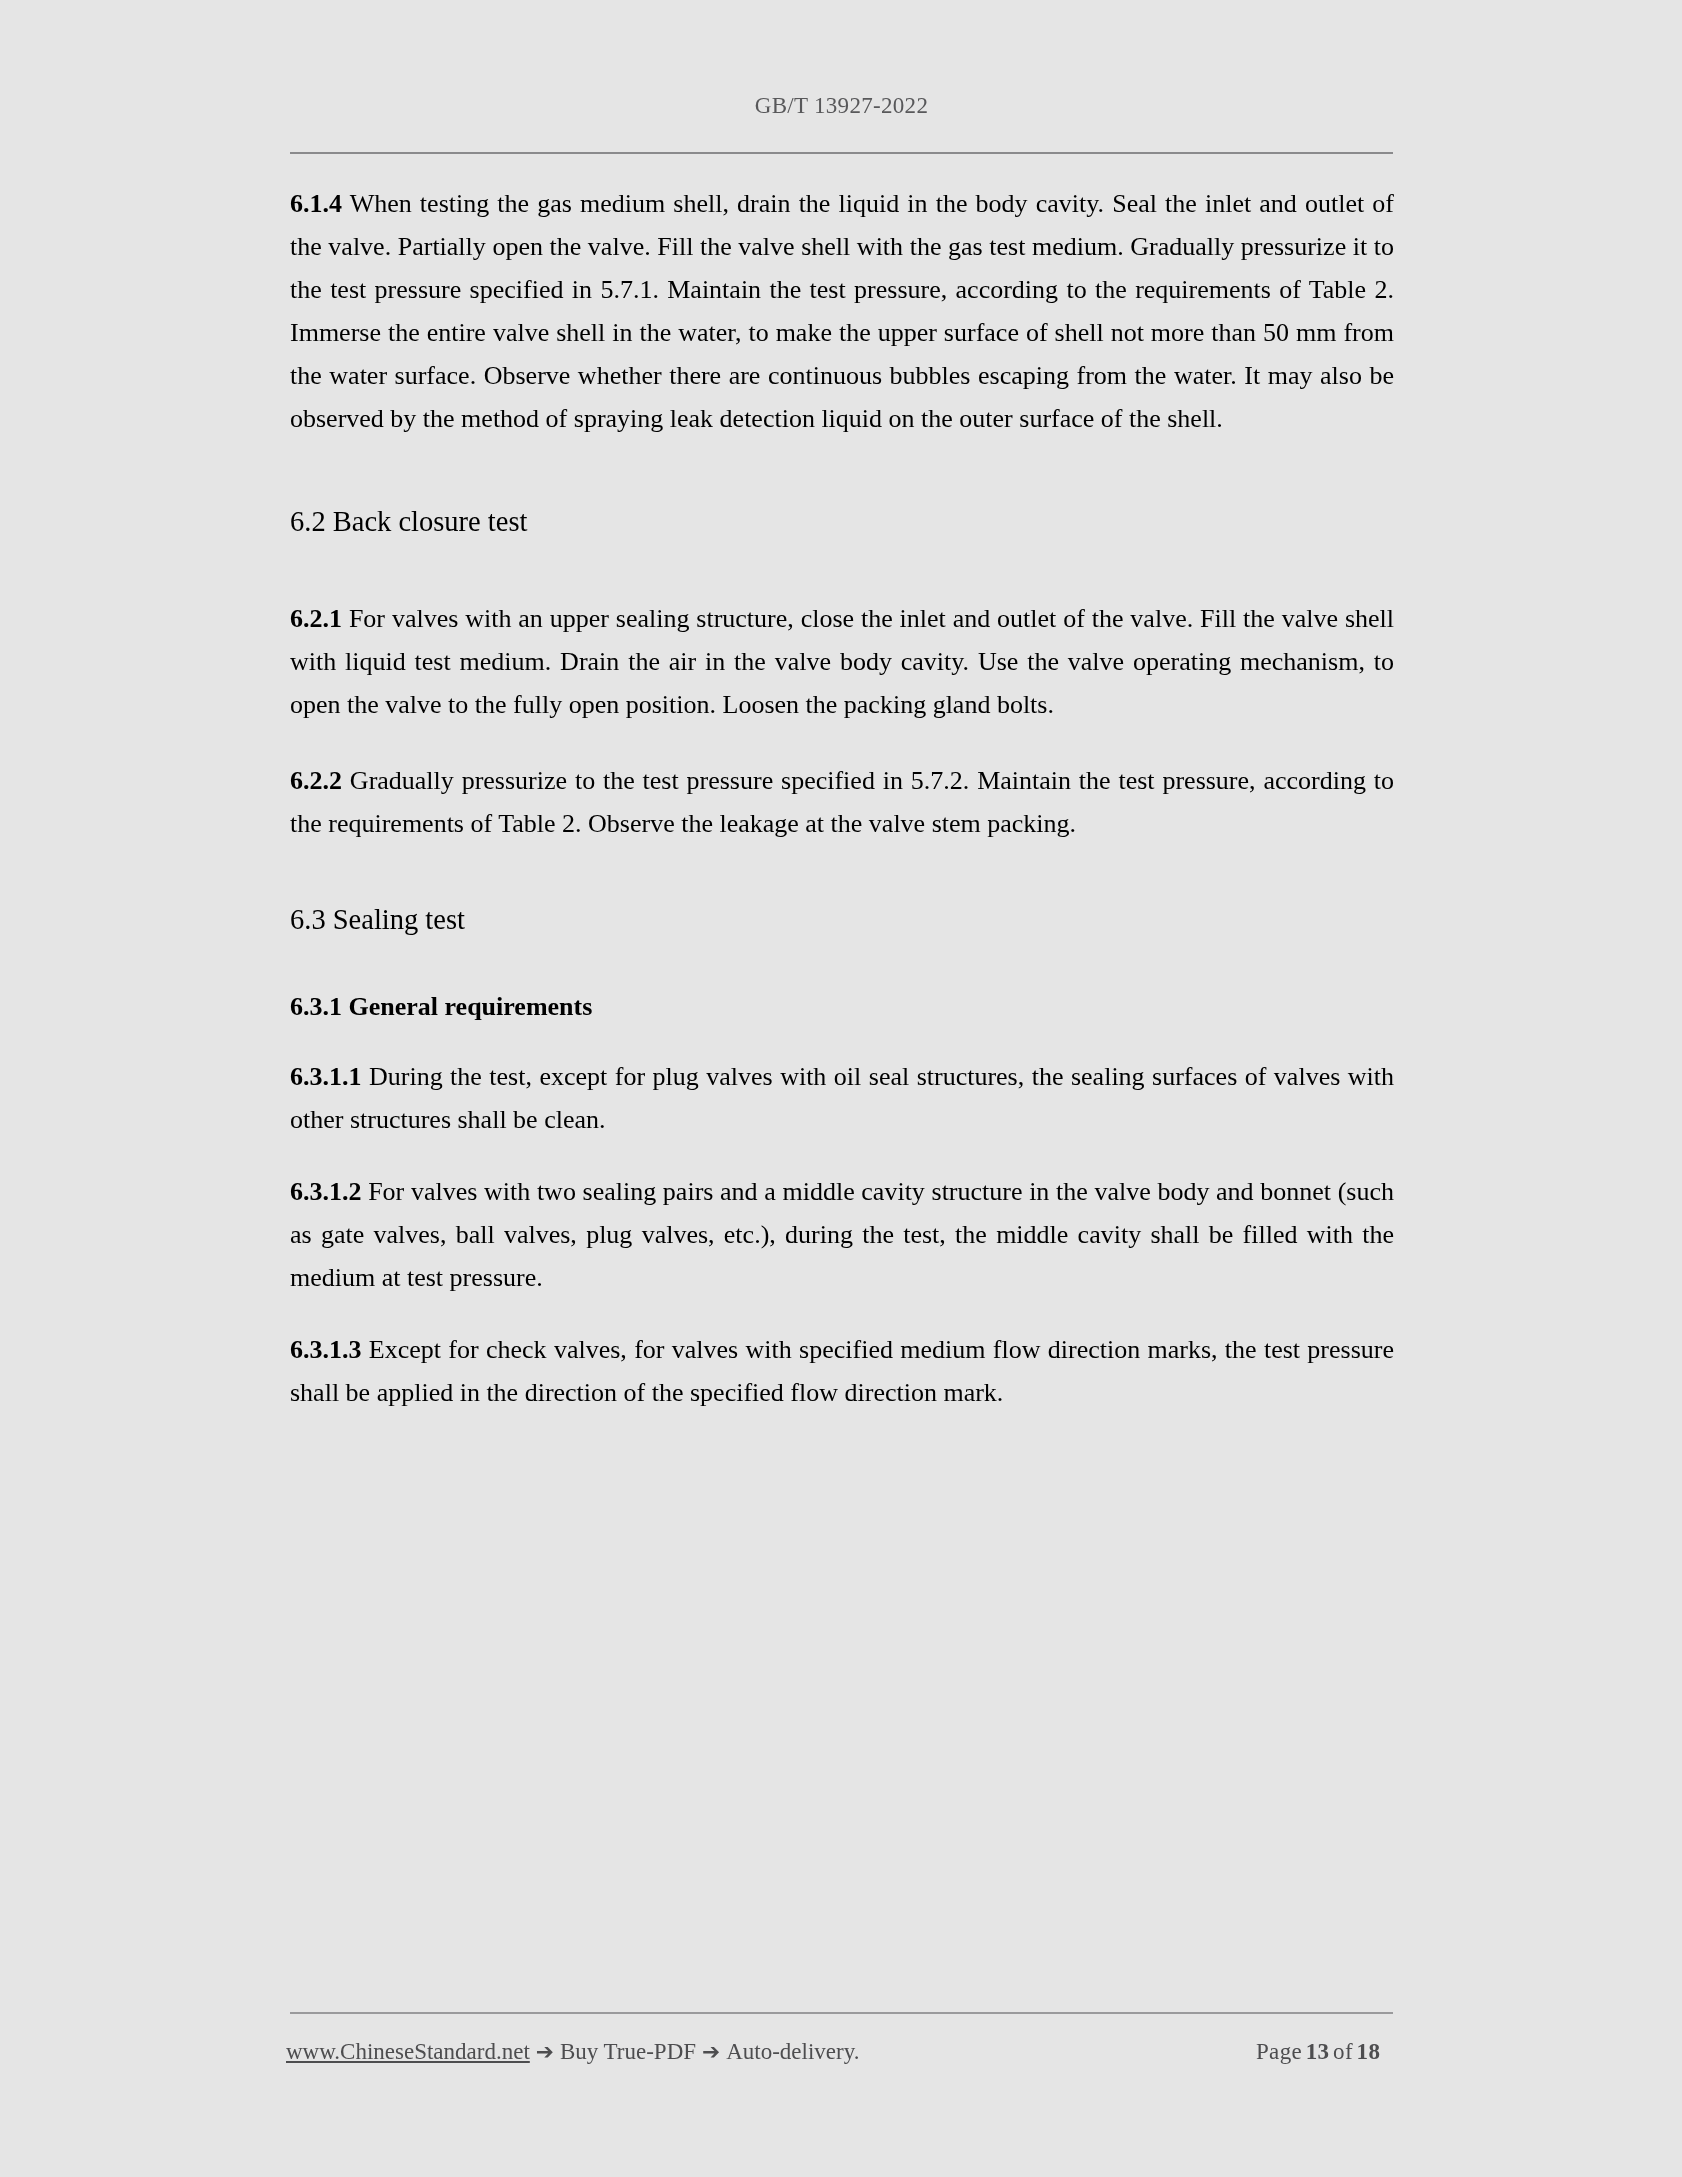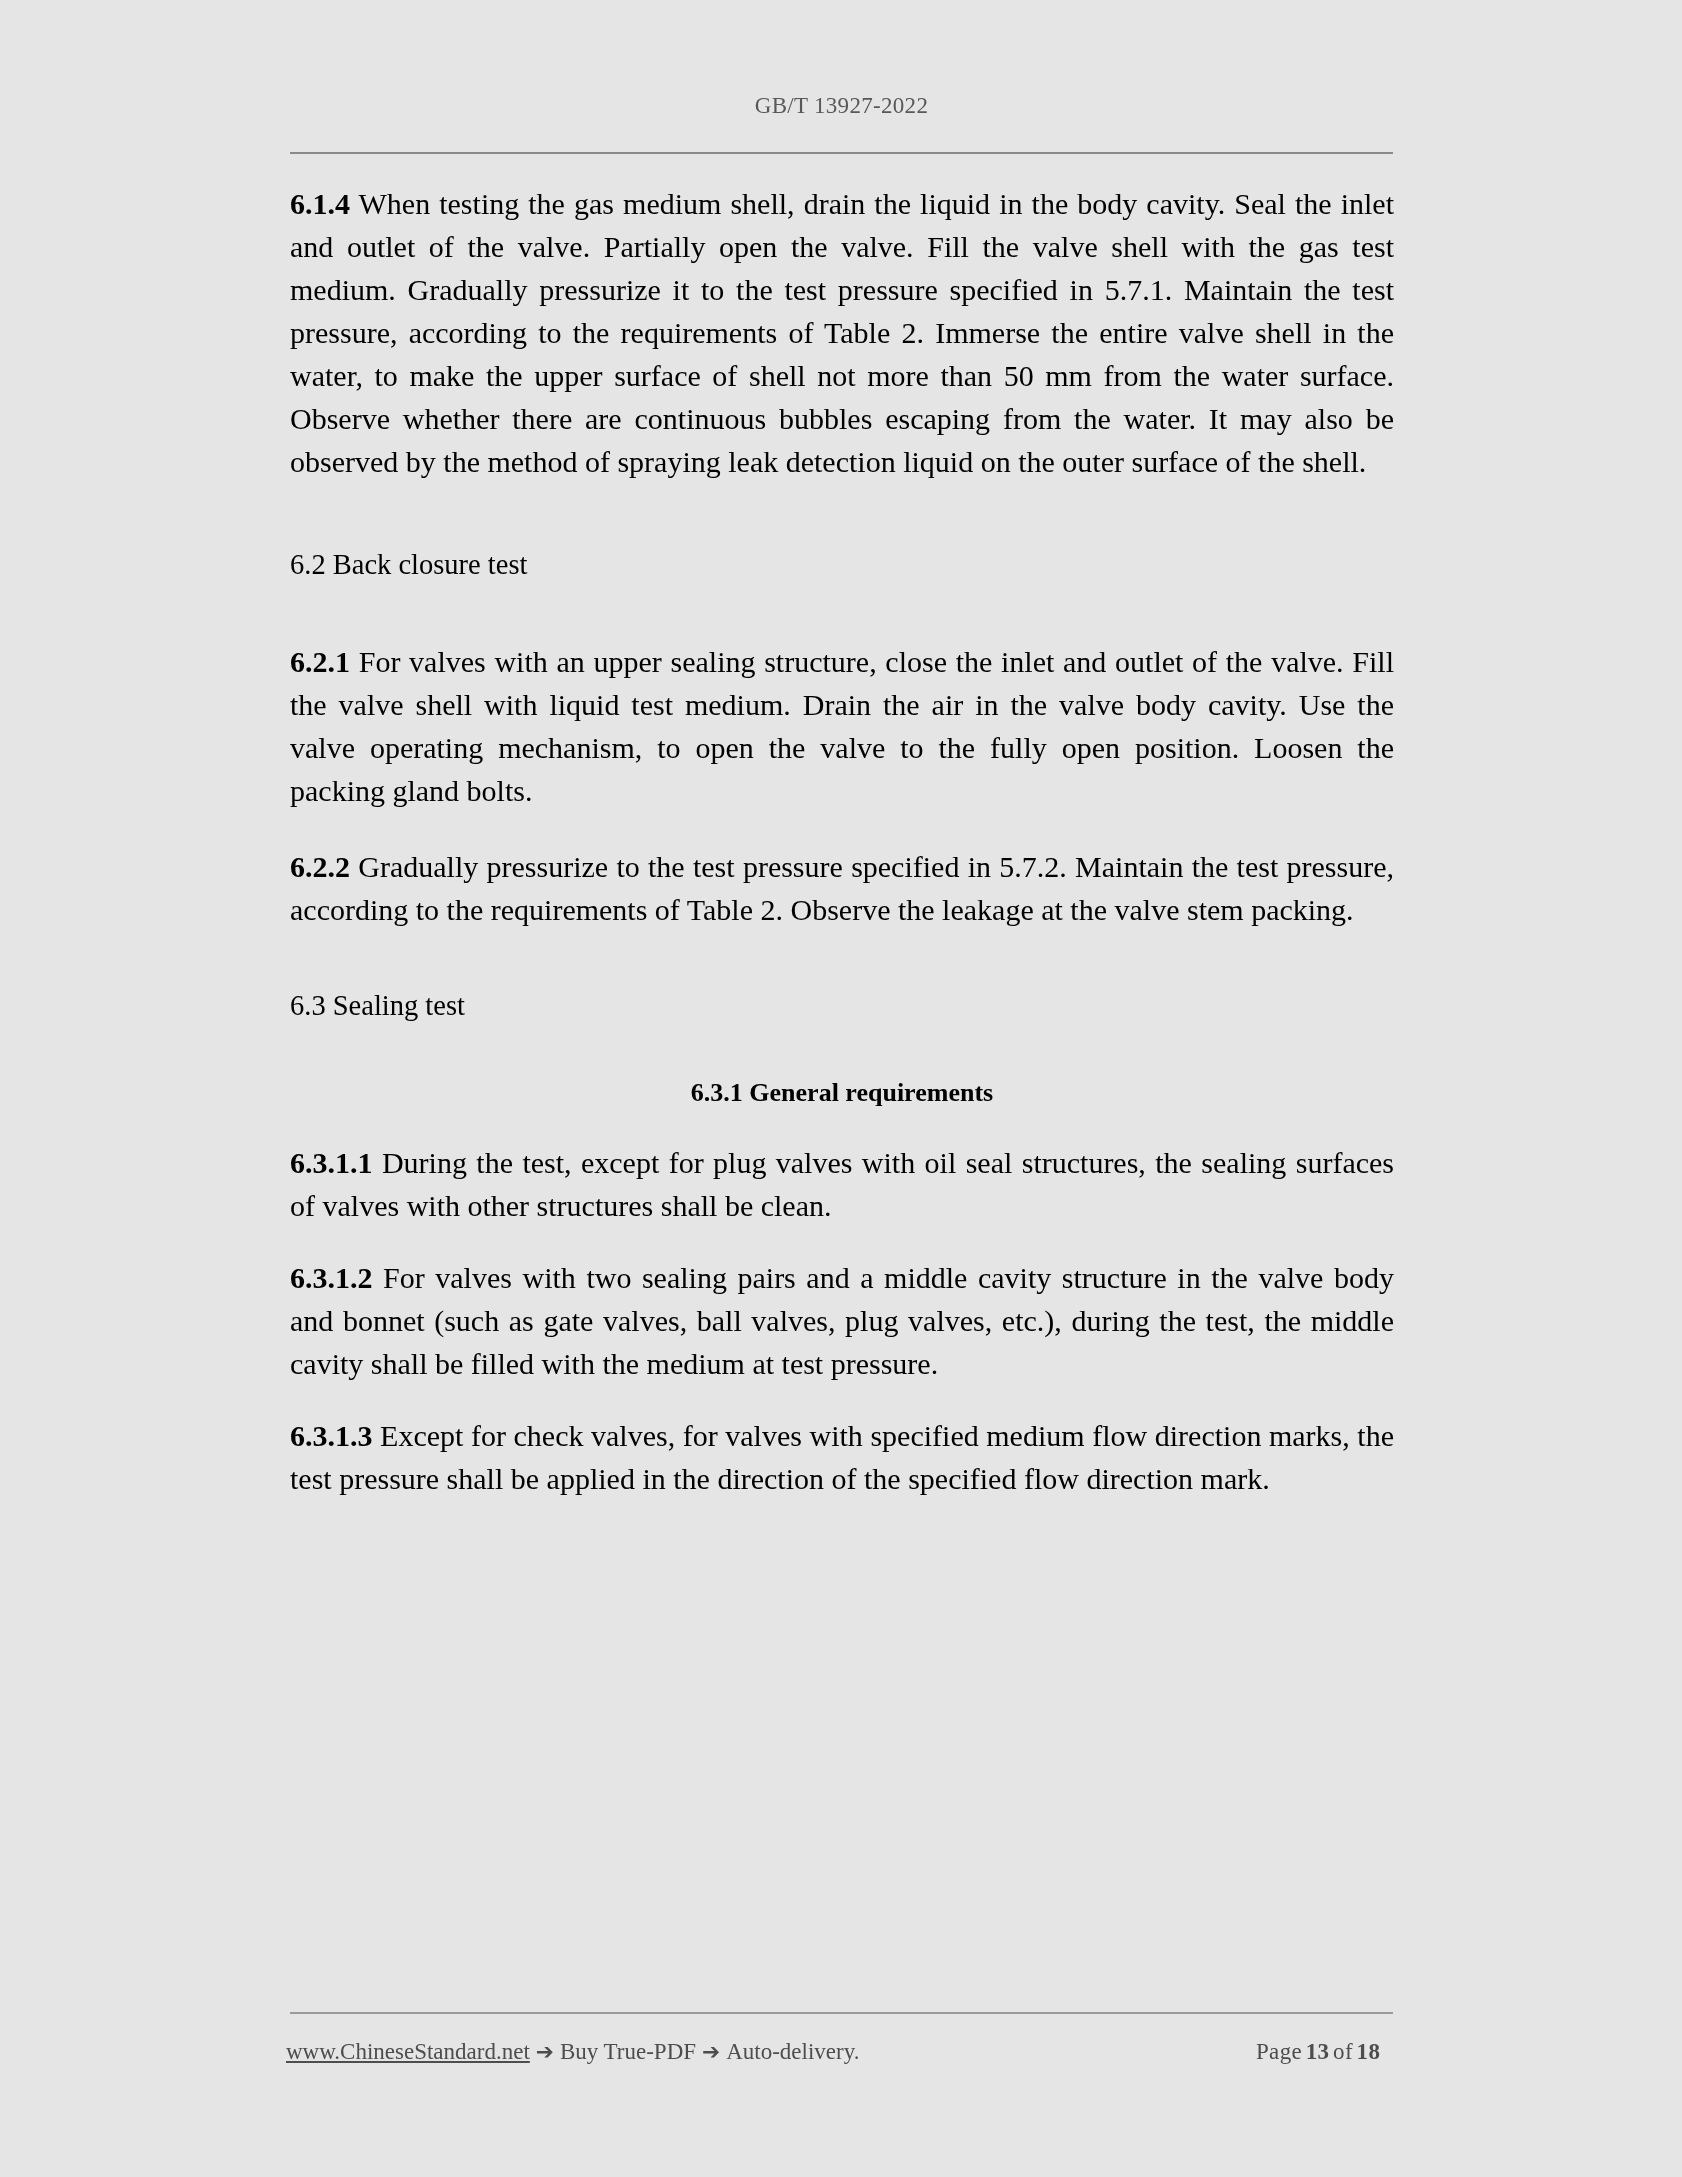"6.1.4 When testing the gas" p.body-text { font-size: 30px -> 26px }
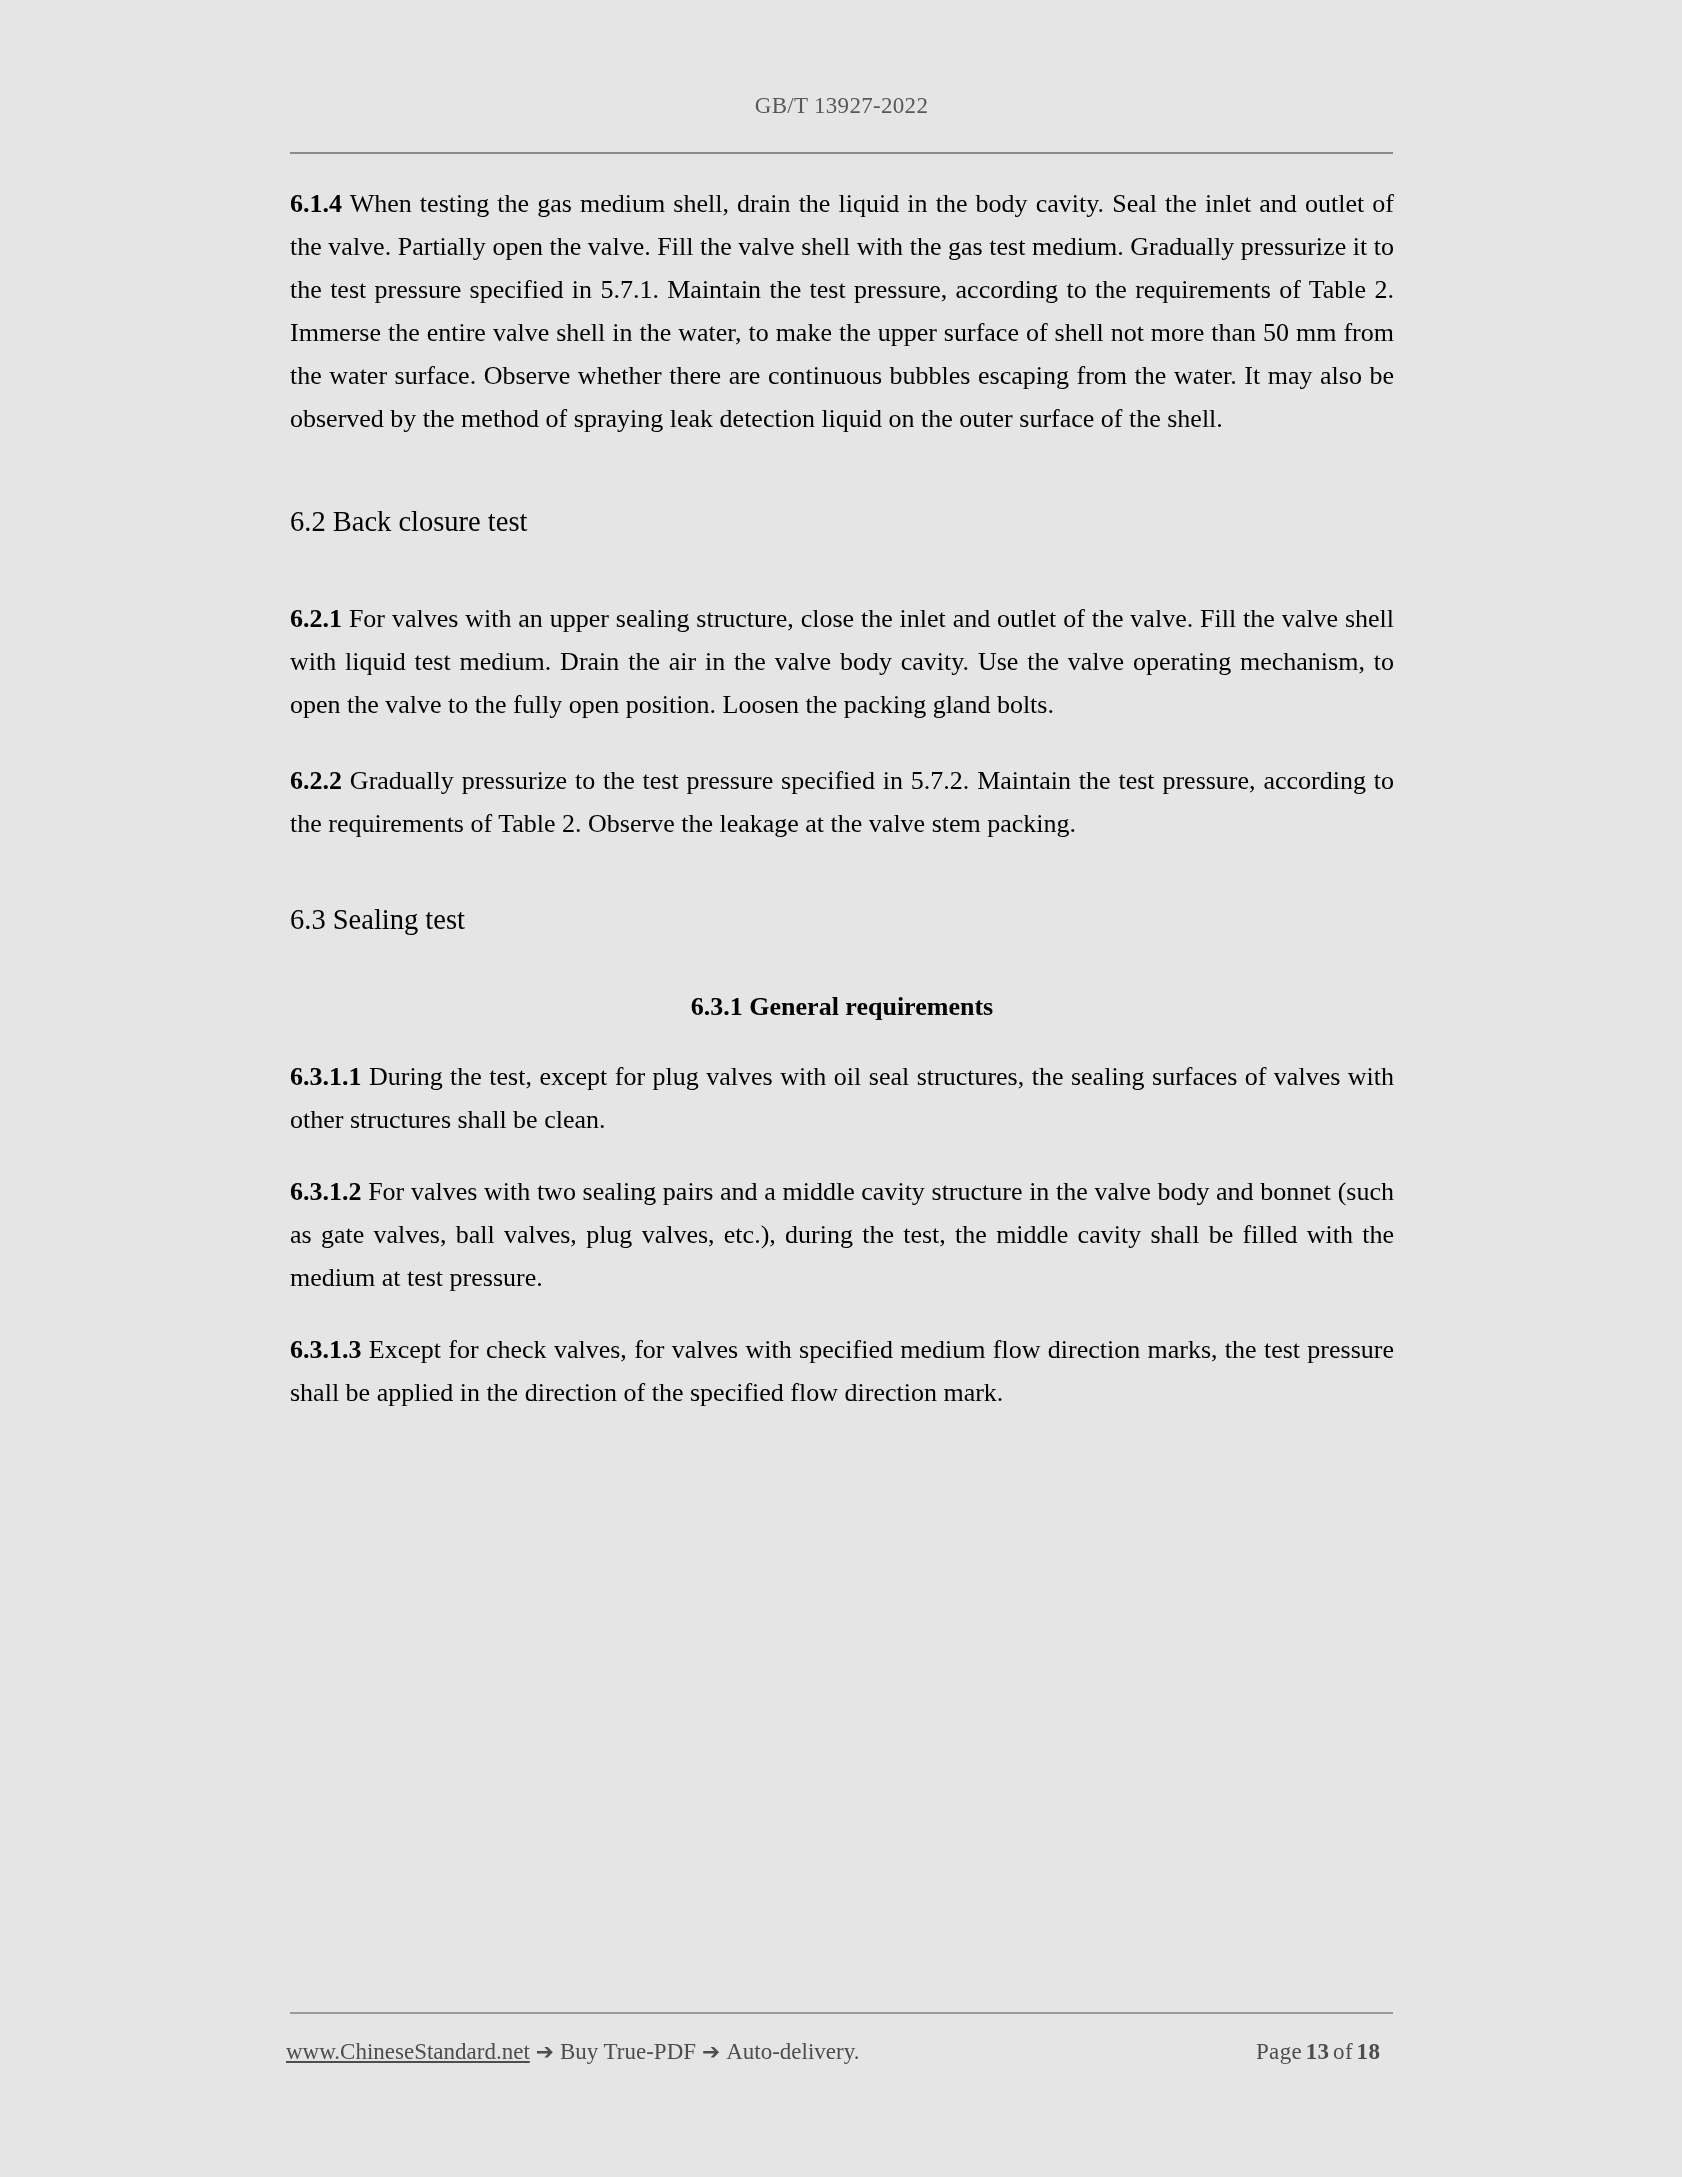"6.3.1 General requirements" h3.sub-heading { text-align: center -> none }
